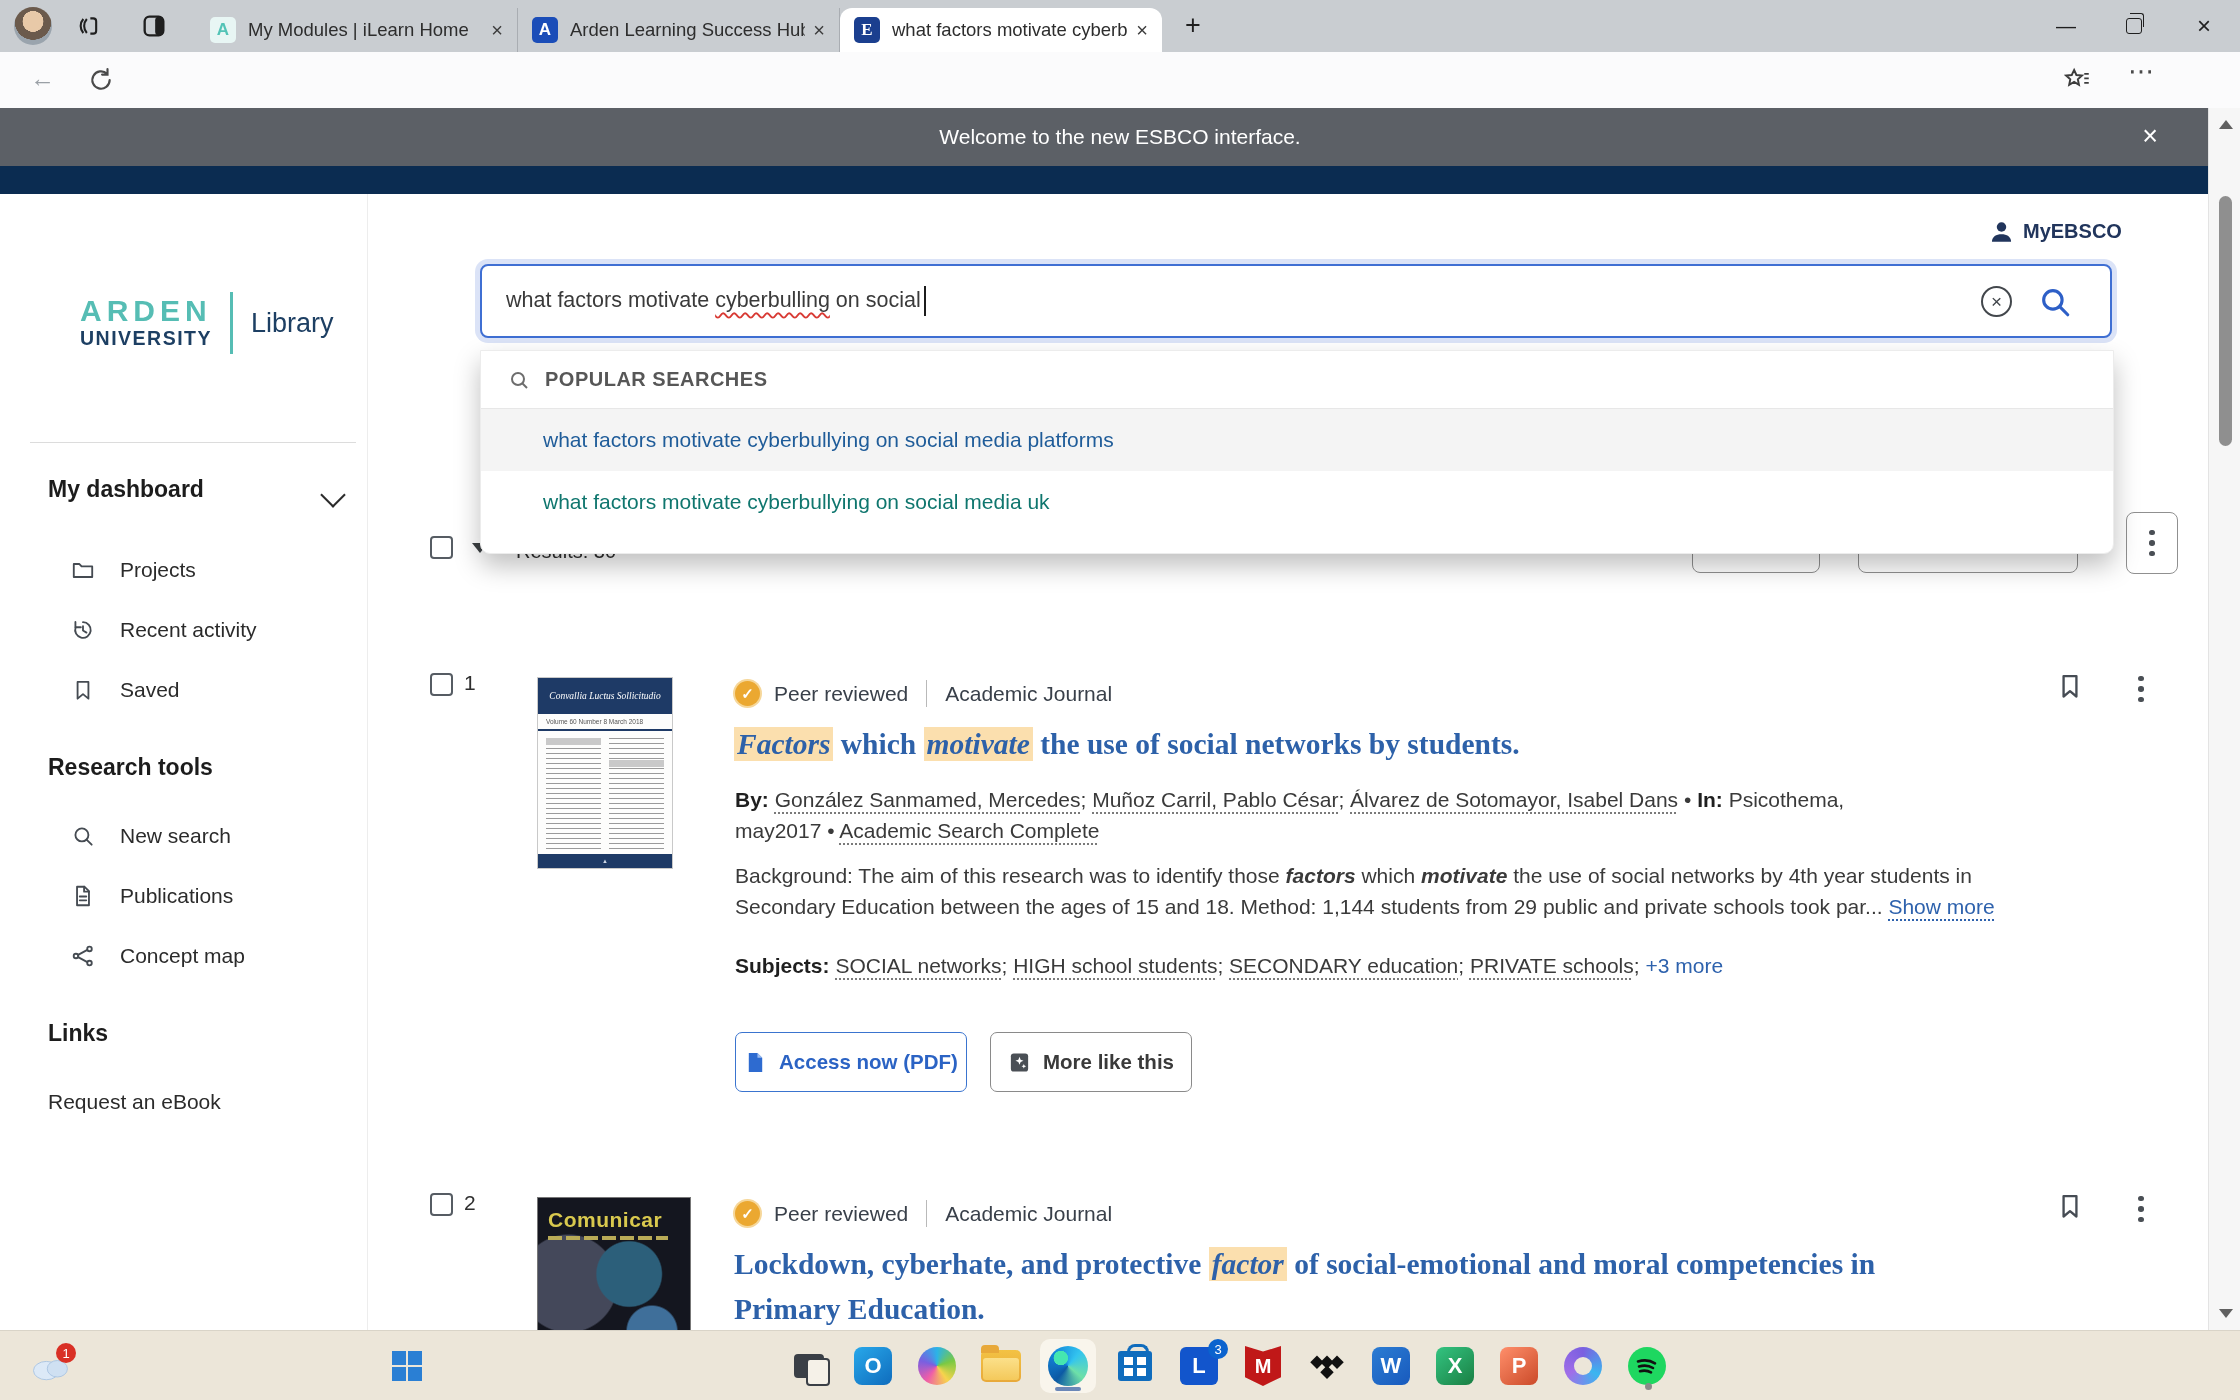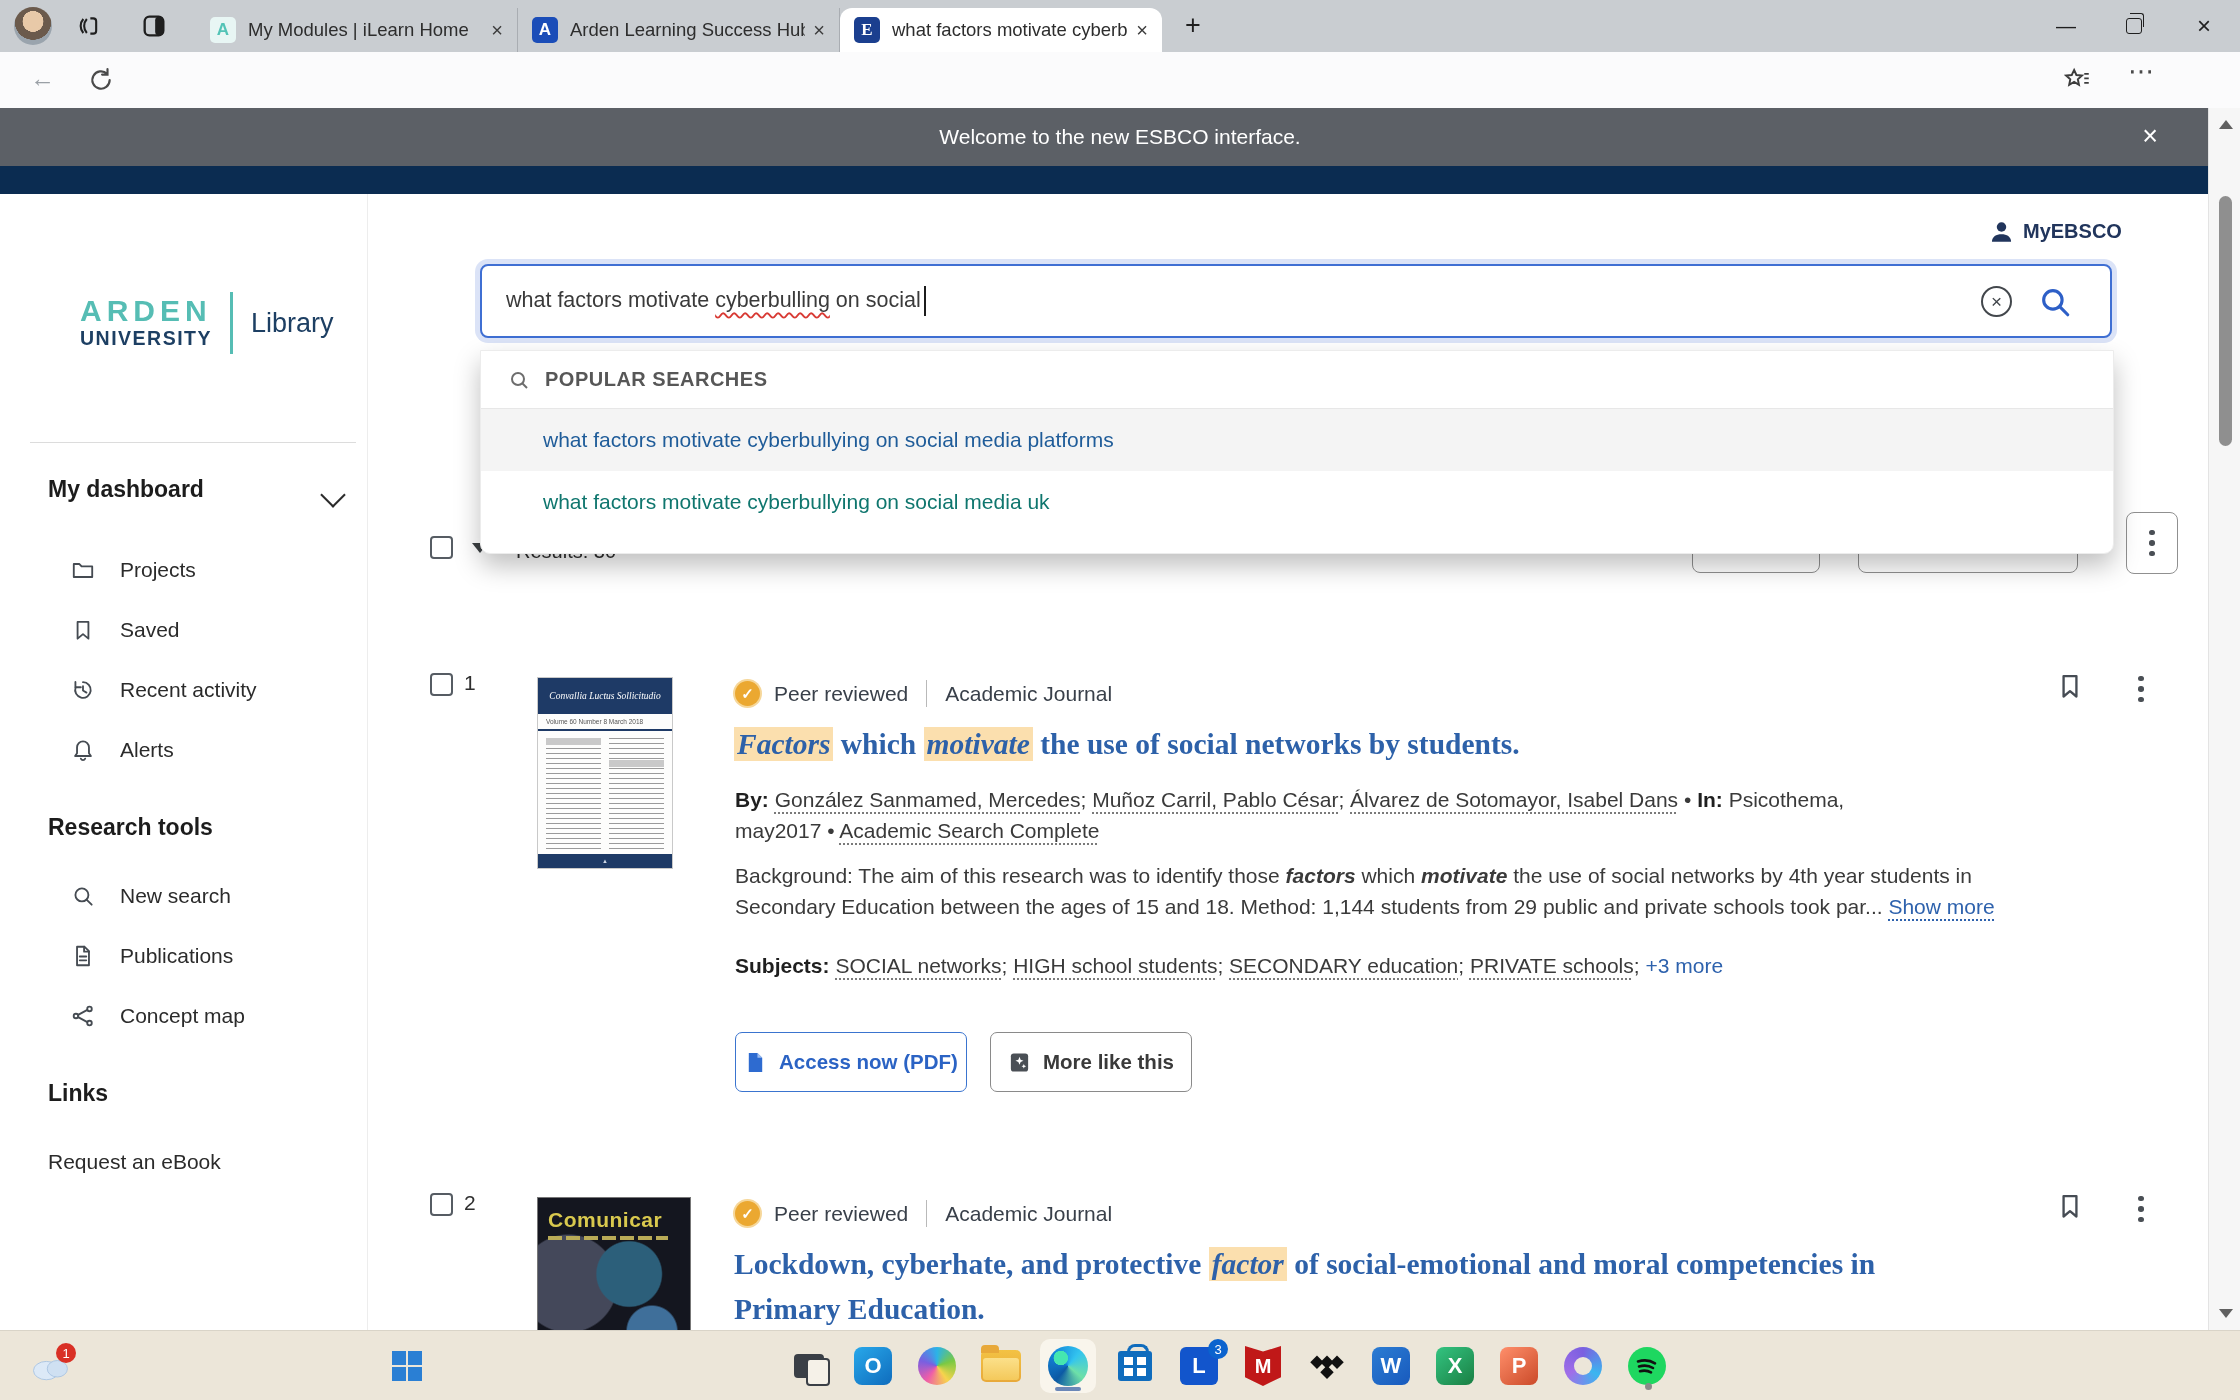"Saved" div.side-item { order: before "Recent activity" -> after "Recent activity" }
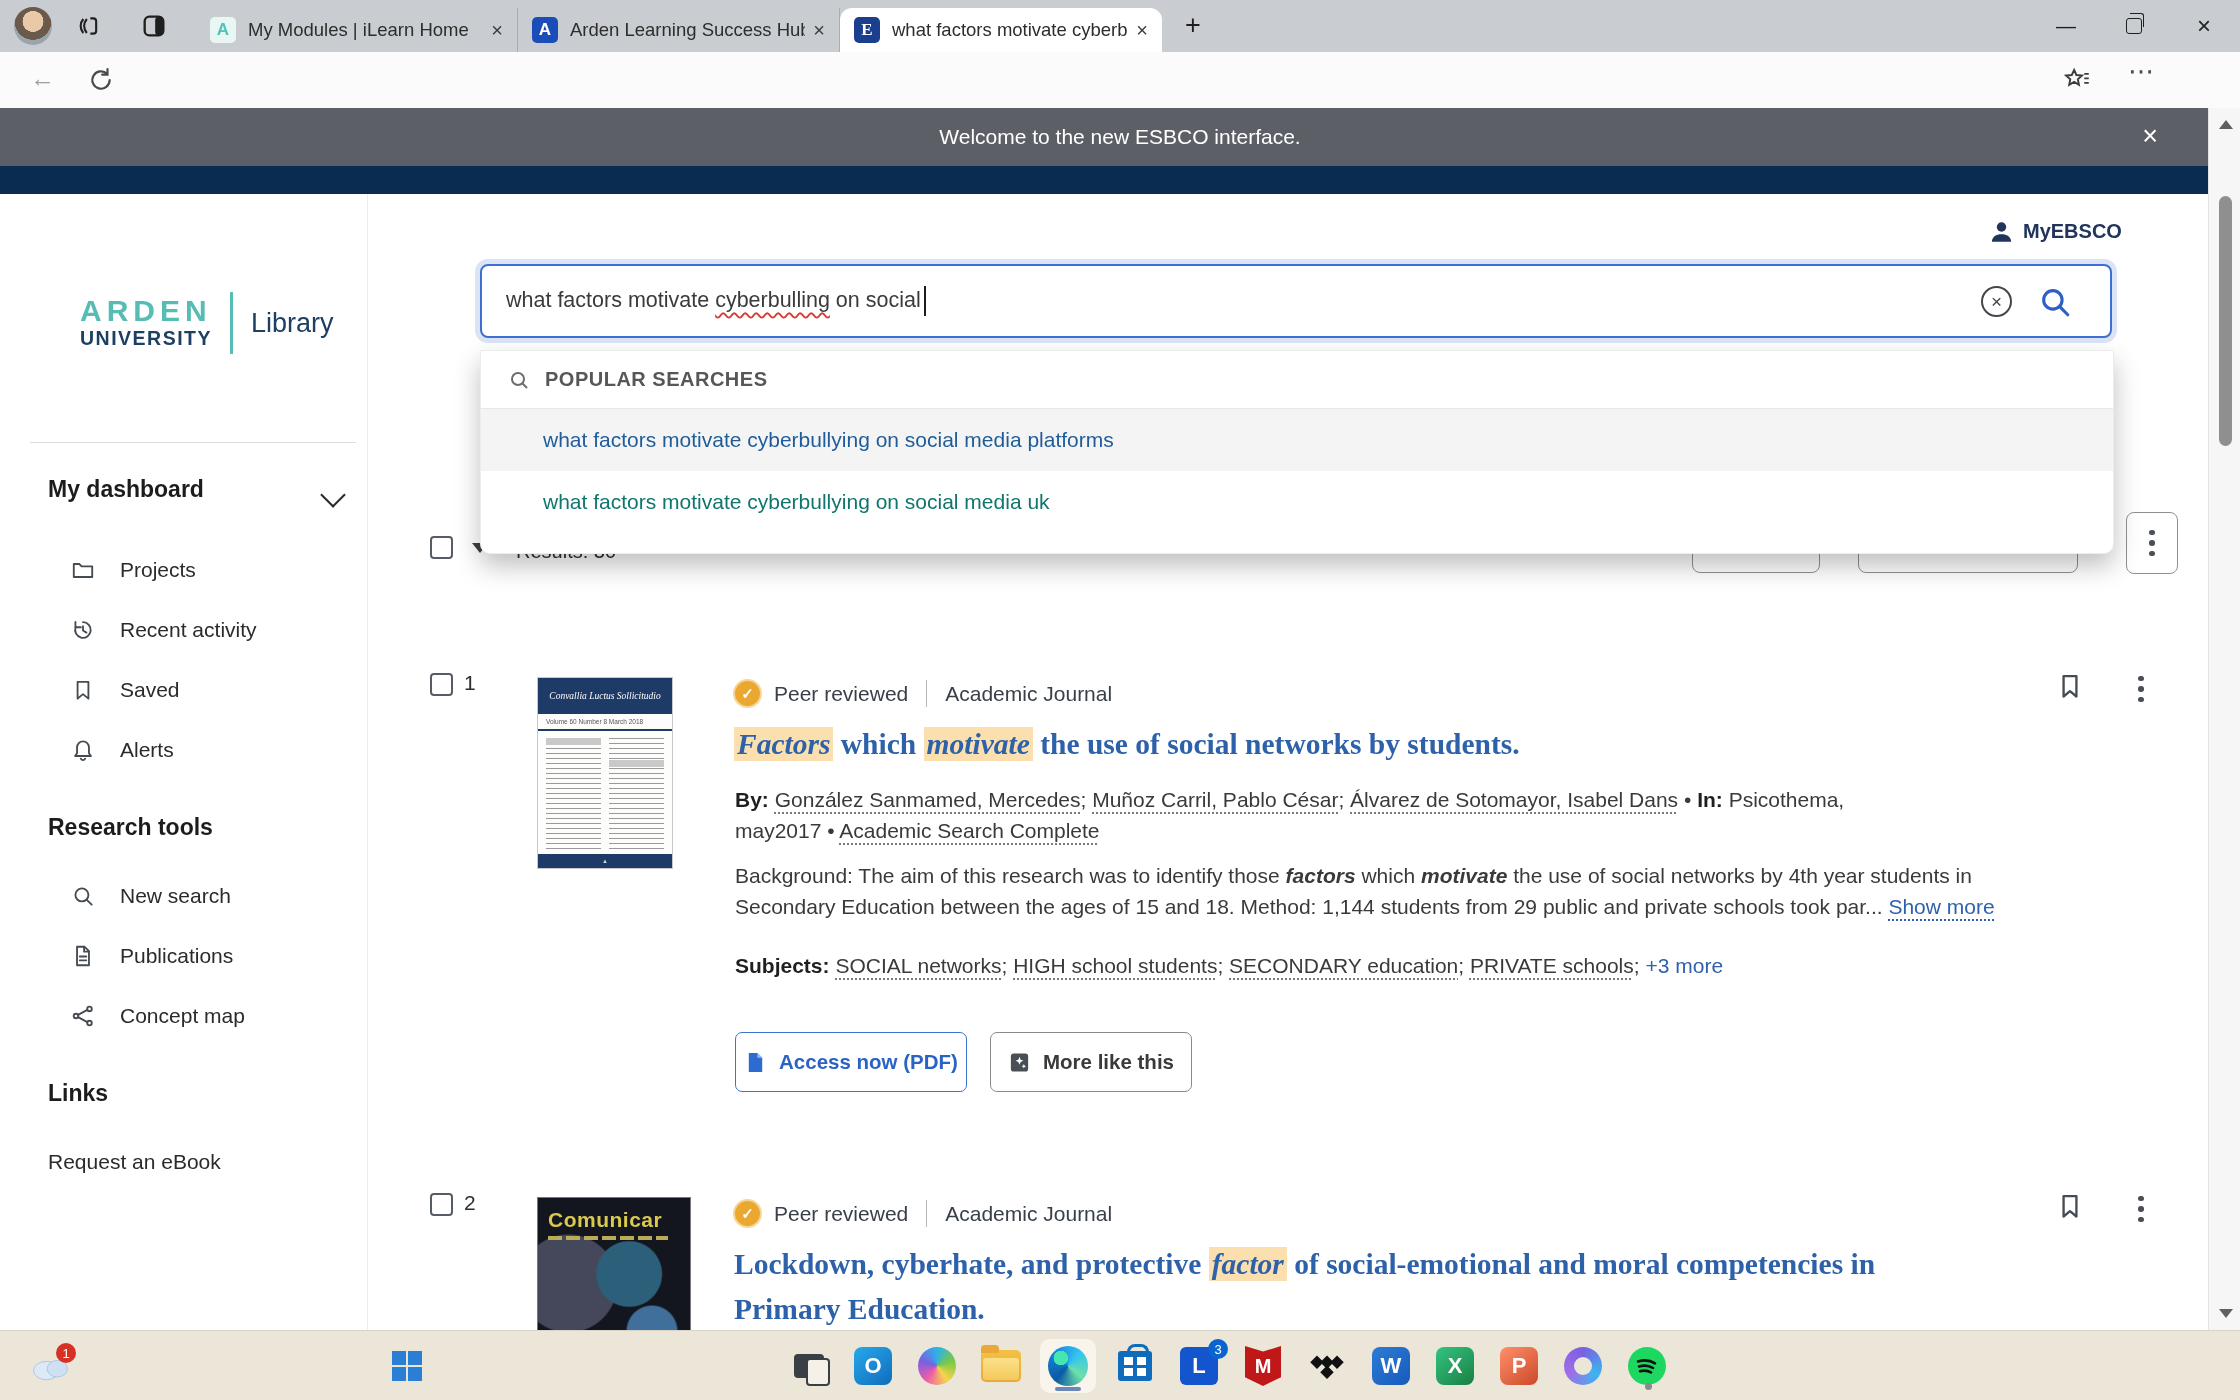"Alerts" div.side-item { html: <div> <svg> <path></path> <path></path> </svg> <span>Alerts</span> </div> -> none }
